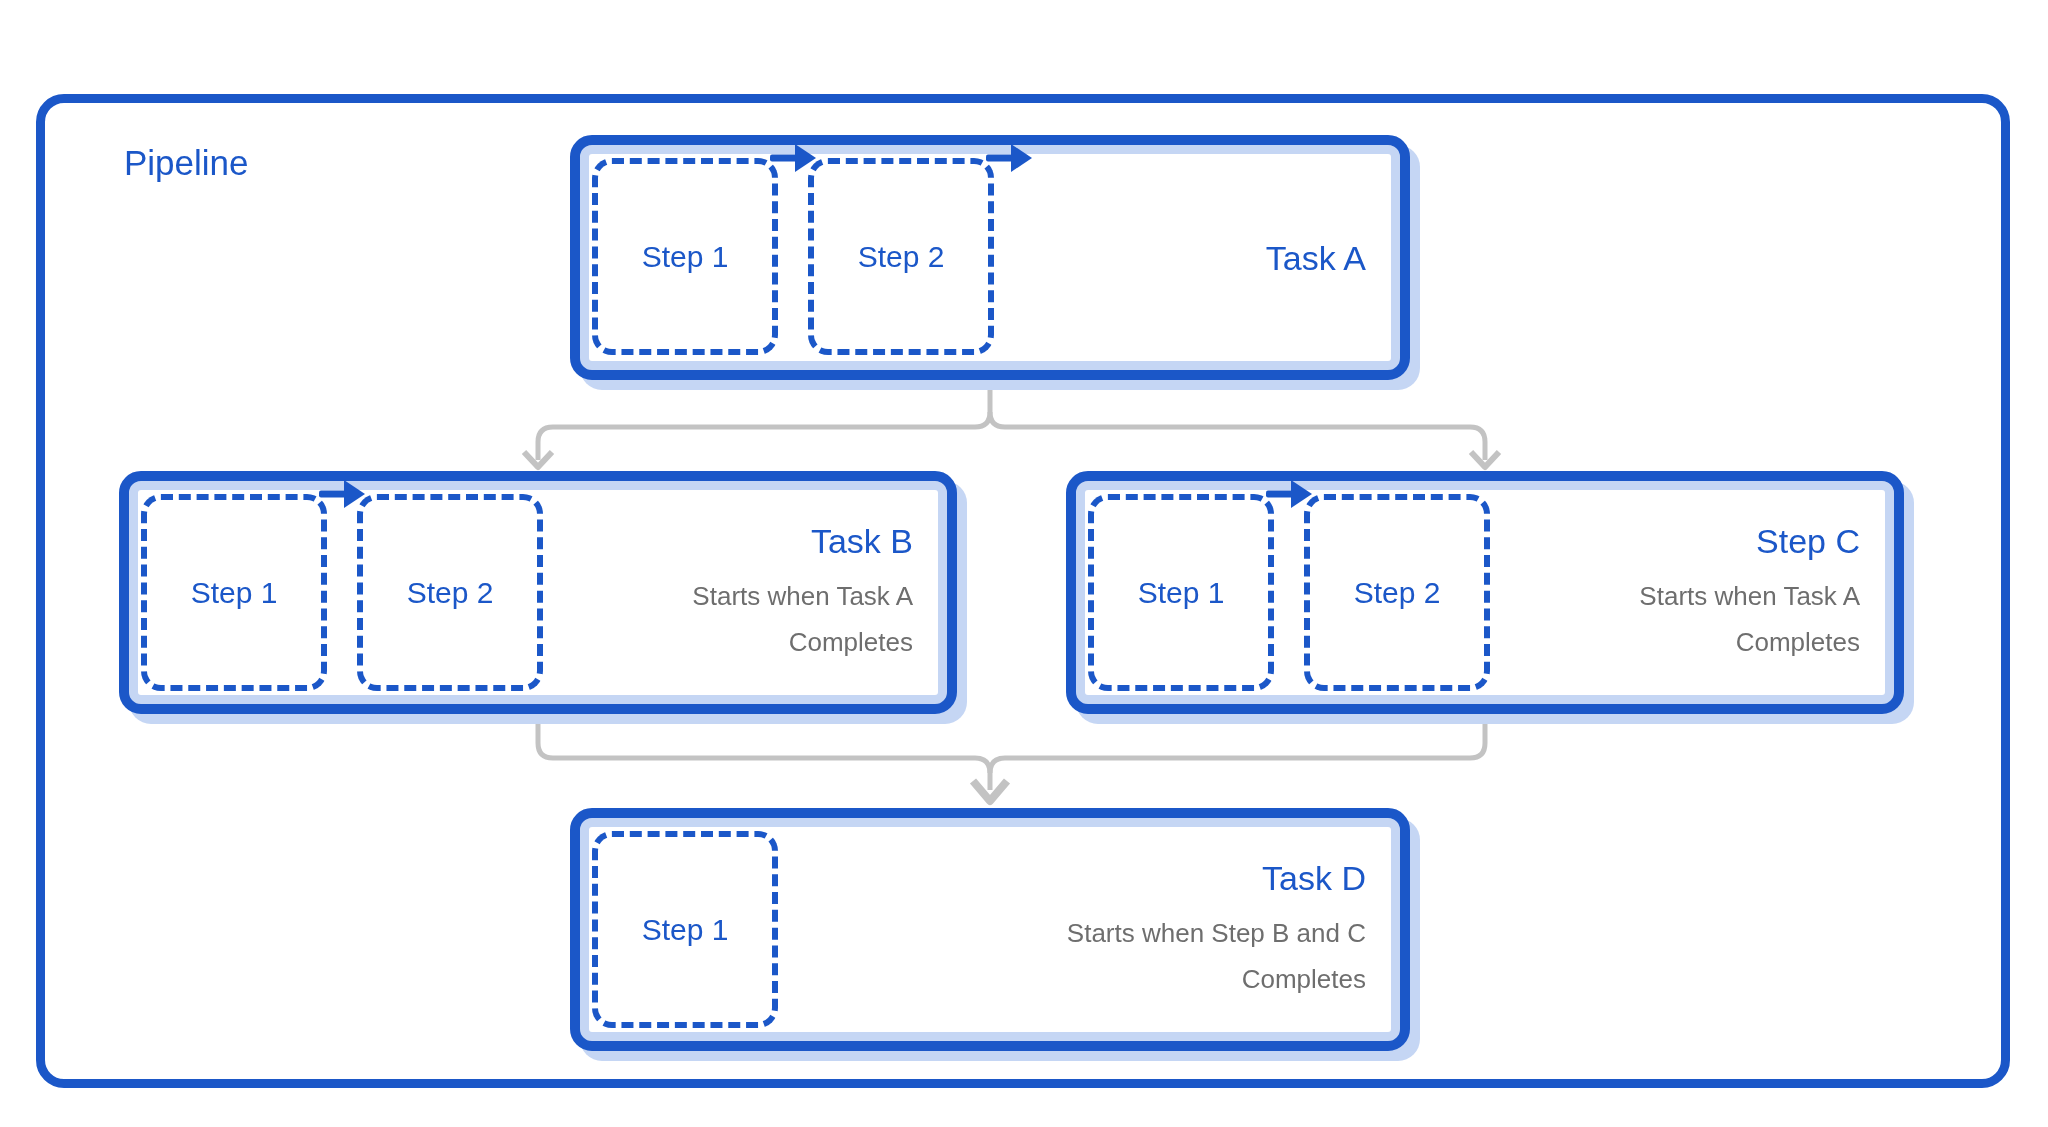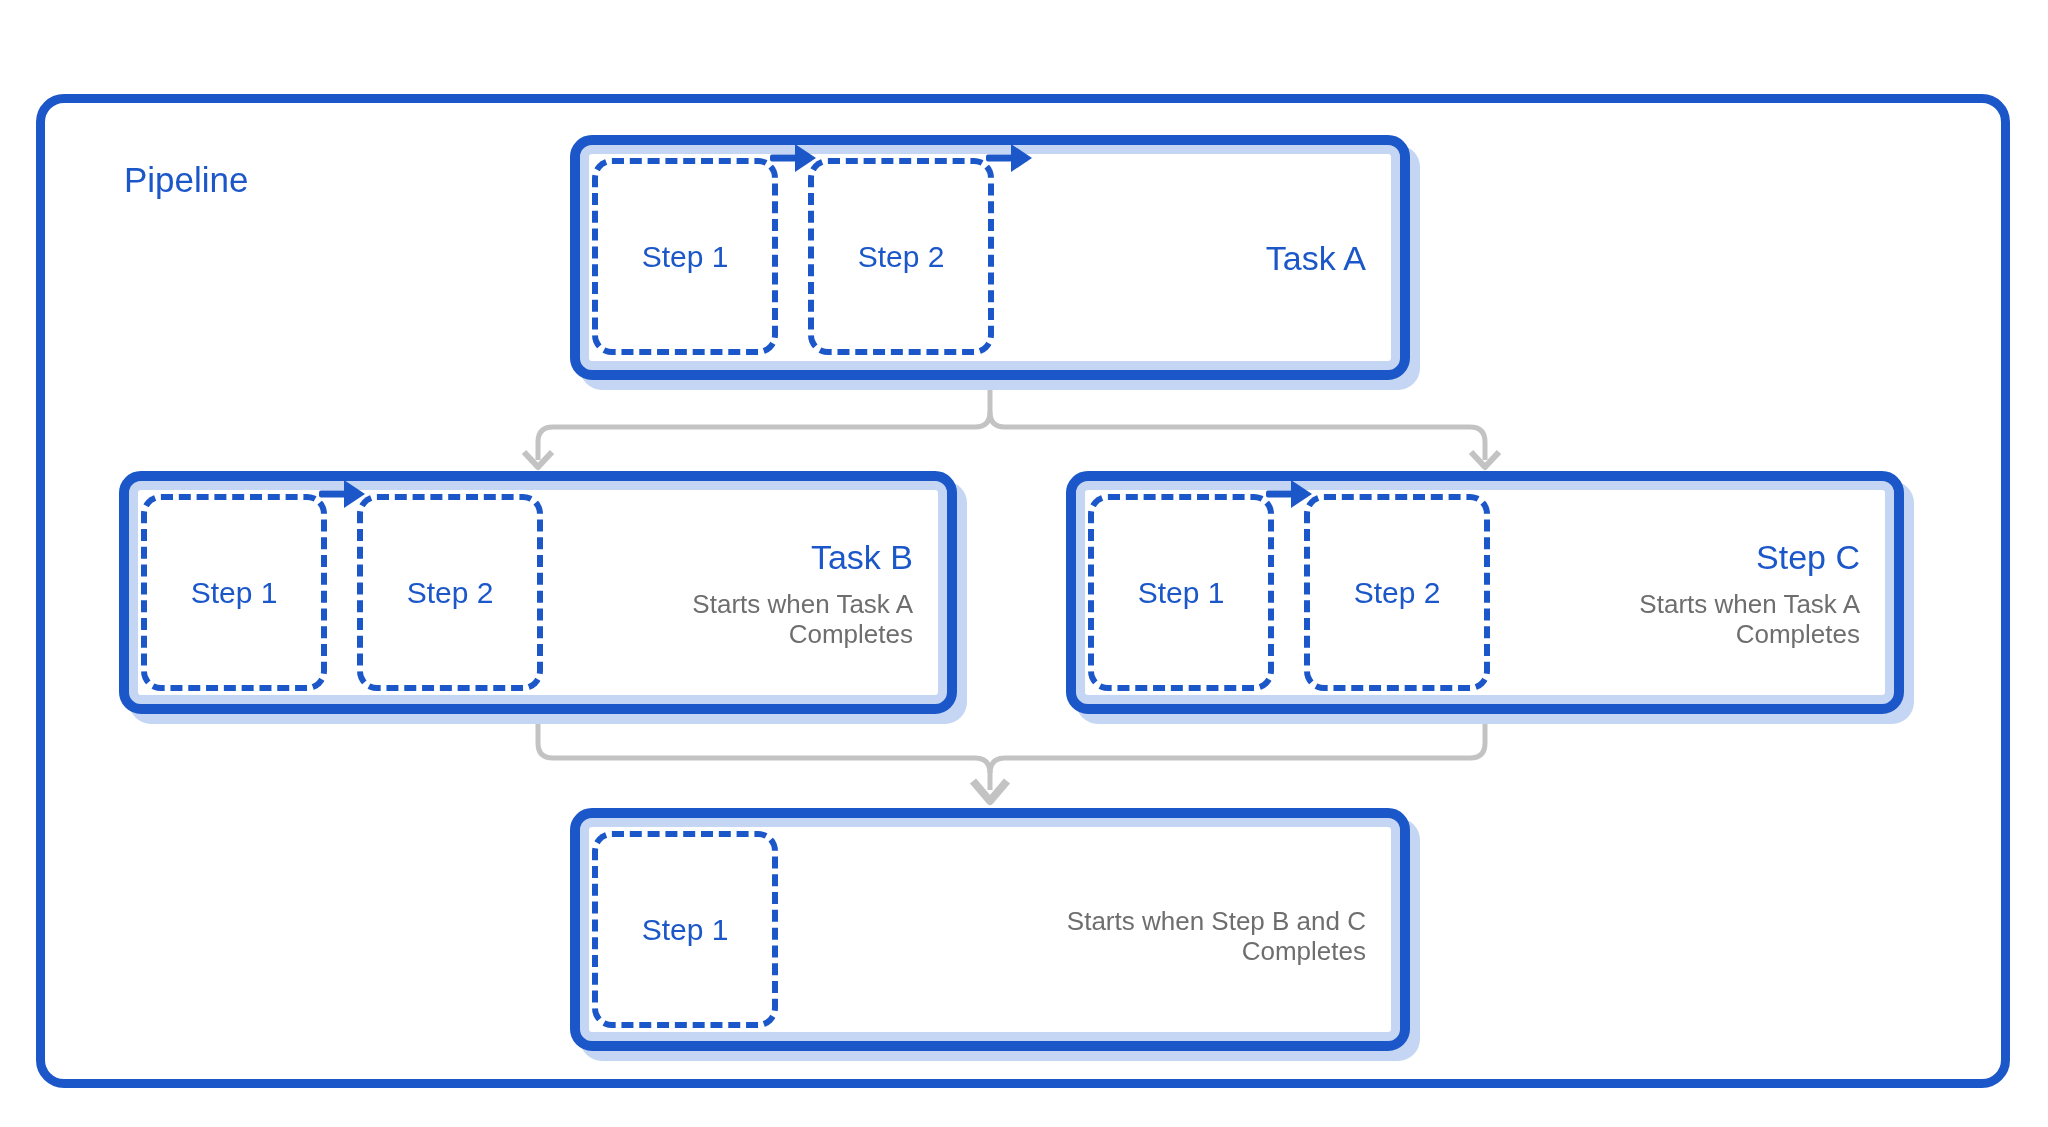"Pipeline" .pipeline-title { margin-top: 17px -> none }
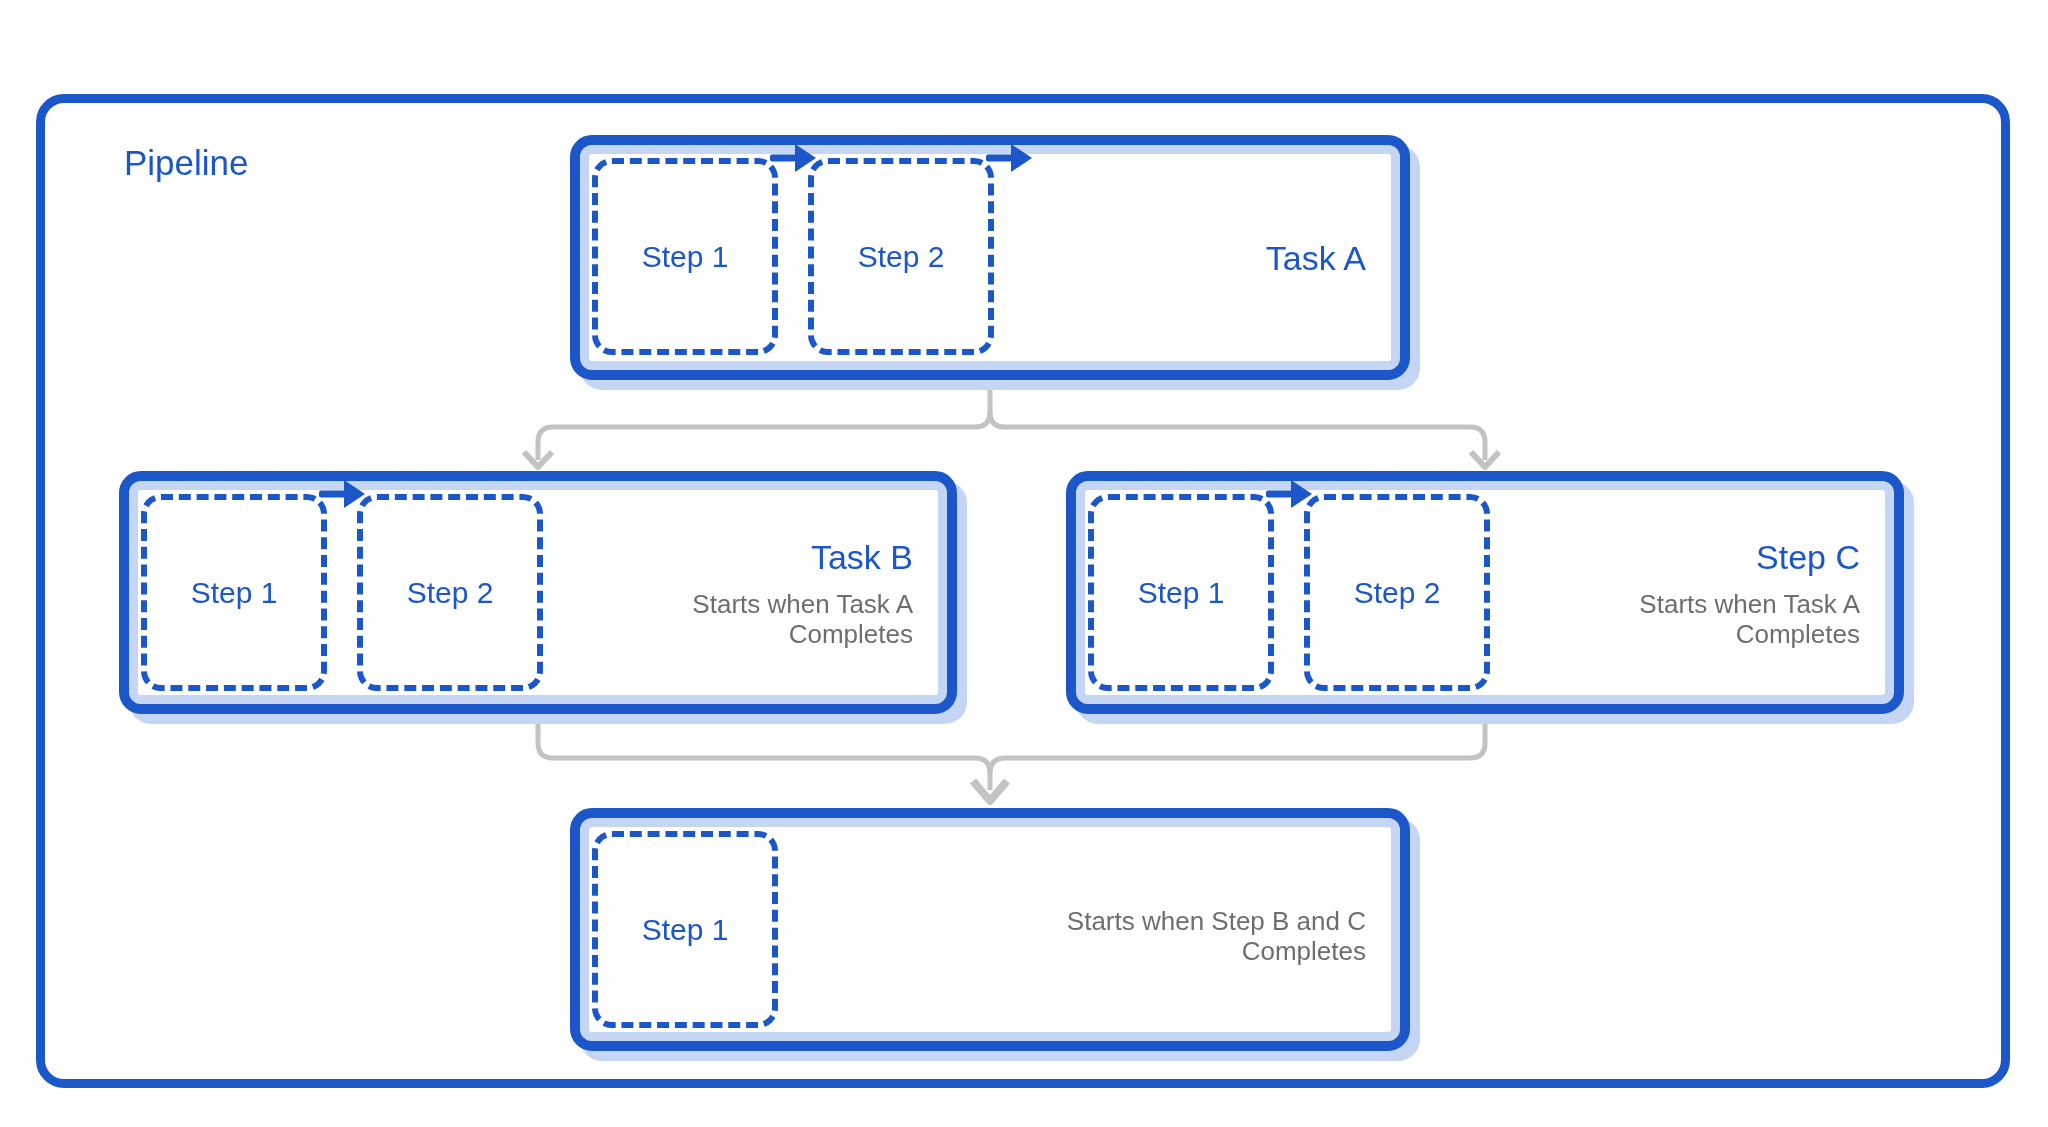"Starts when Task A" .task-subtitle { line-height: 30px -> 46px }
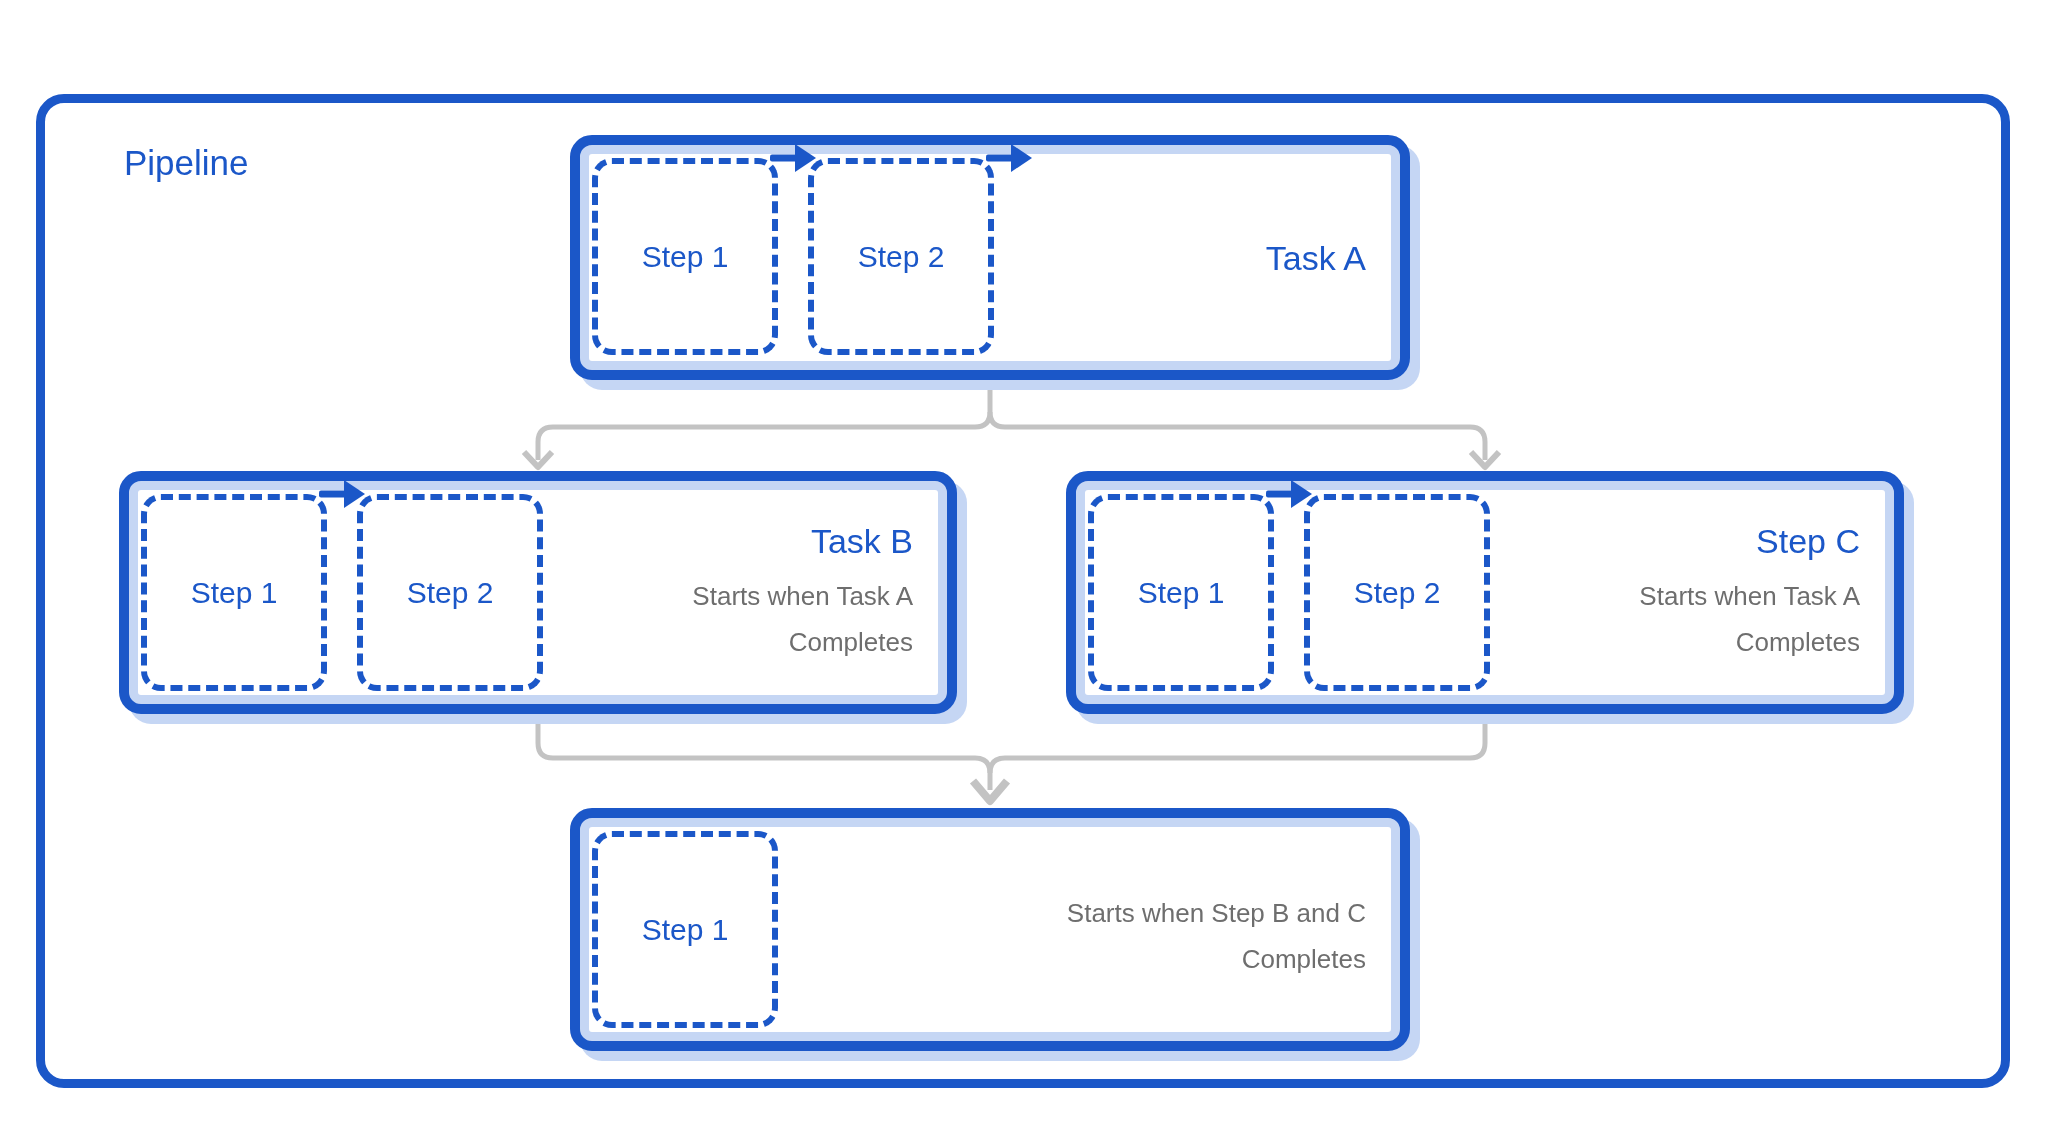"Task D" div.task-title { html: none -> <div>Task D</div> }
